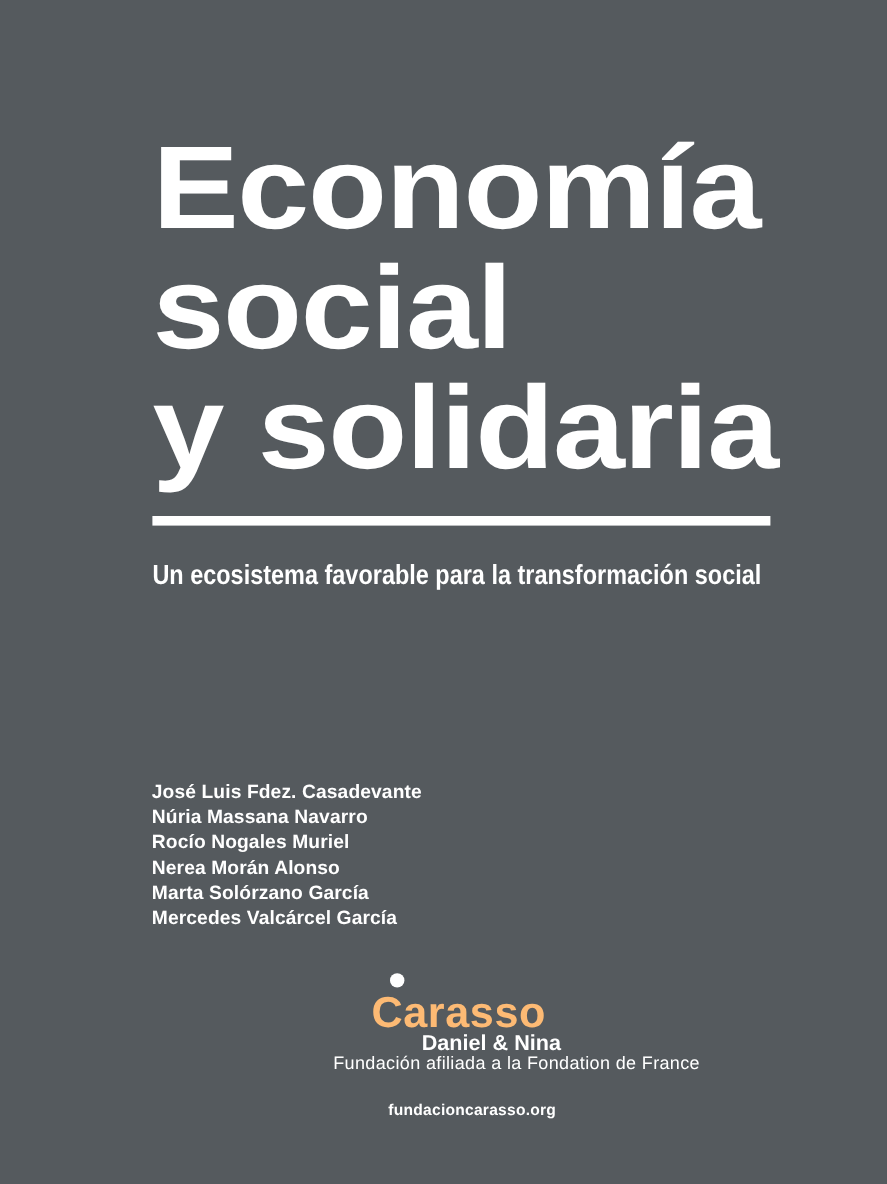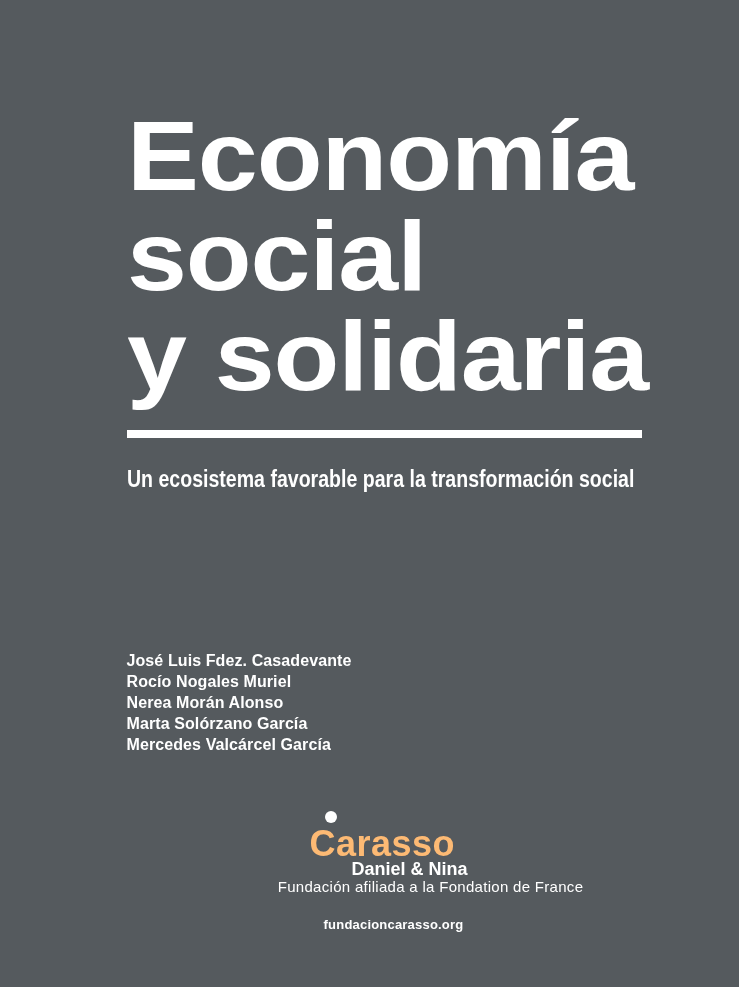"Núria Massana Navarro" div.author { html: none -> <div>Núria Massana Navarro</div> }
